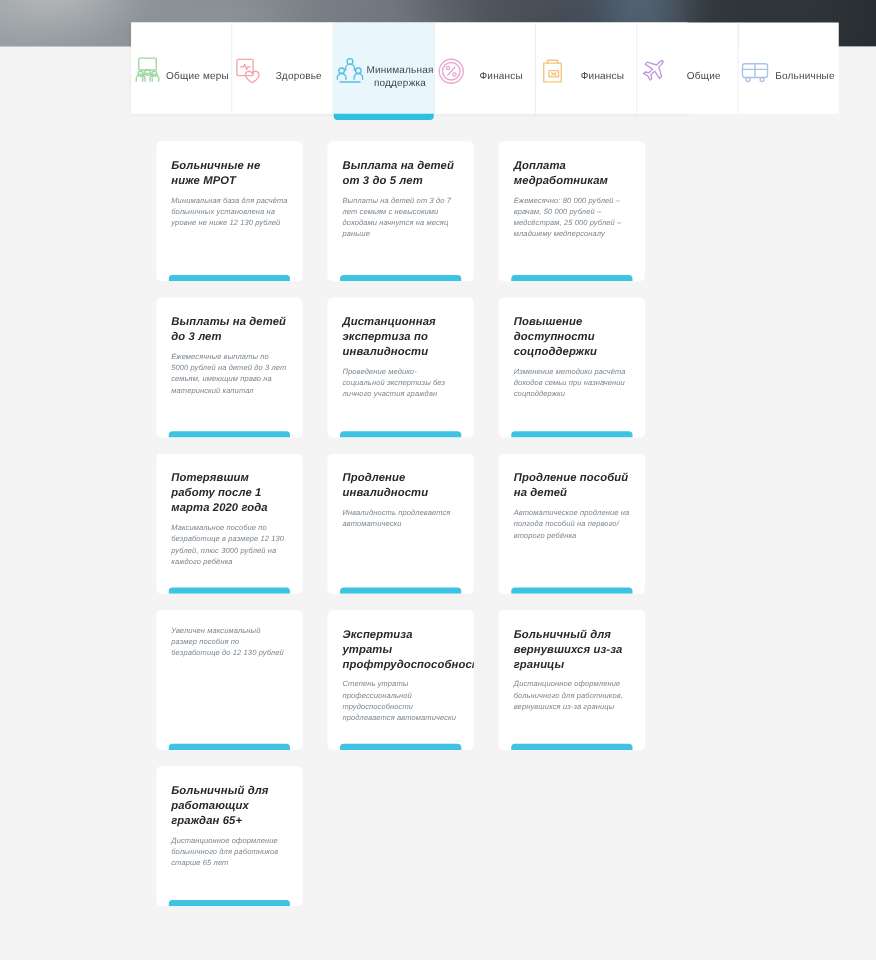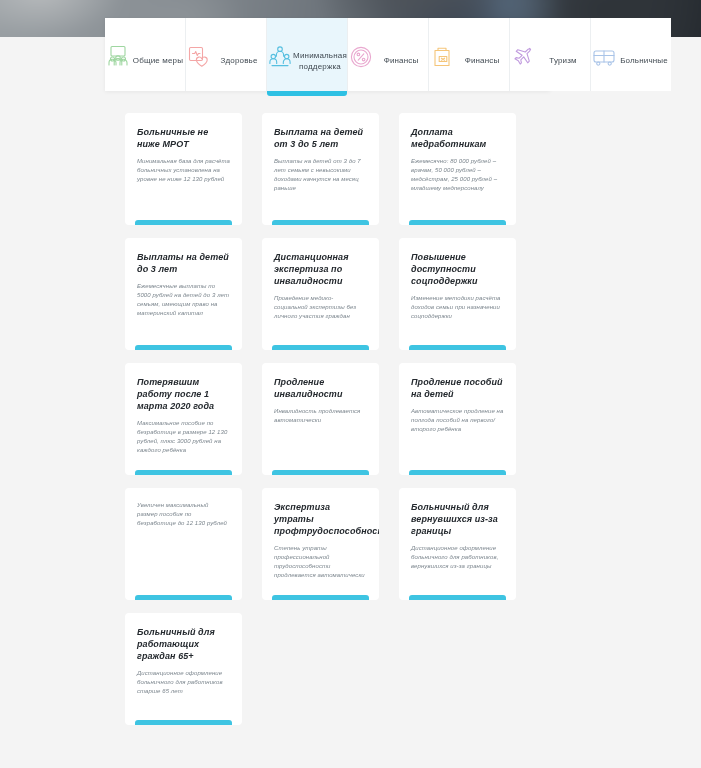"Туризм" span.tab-label { text: Туризм -> Общие }
